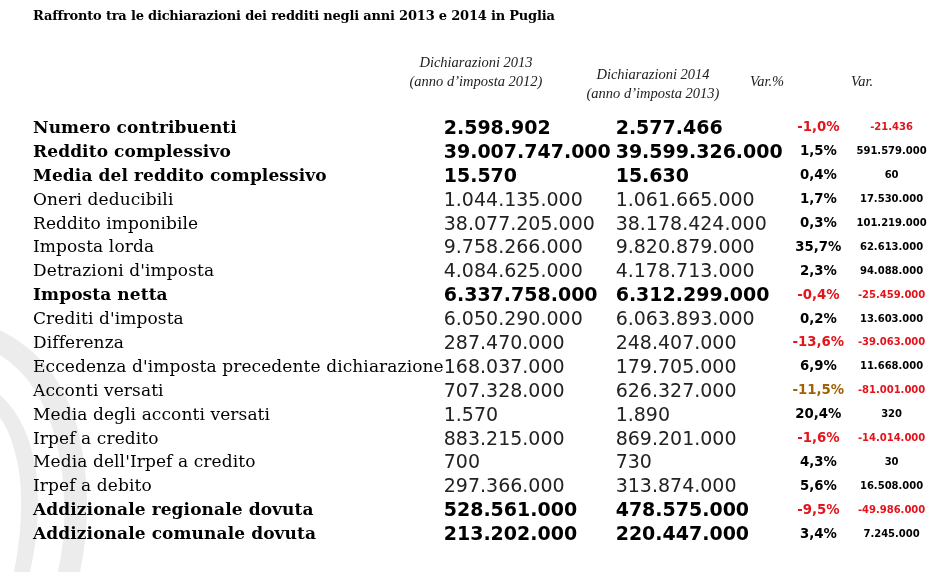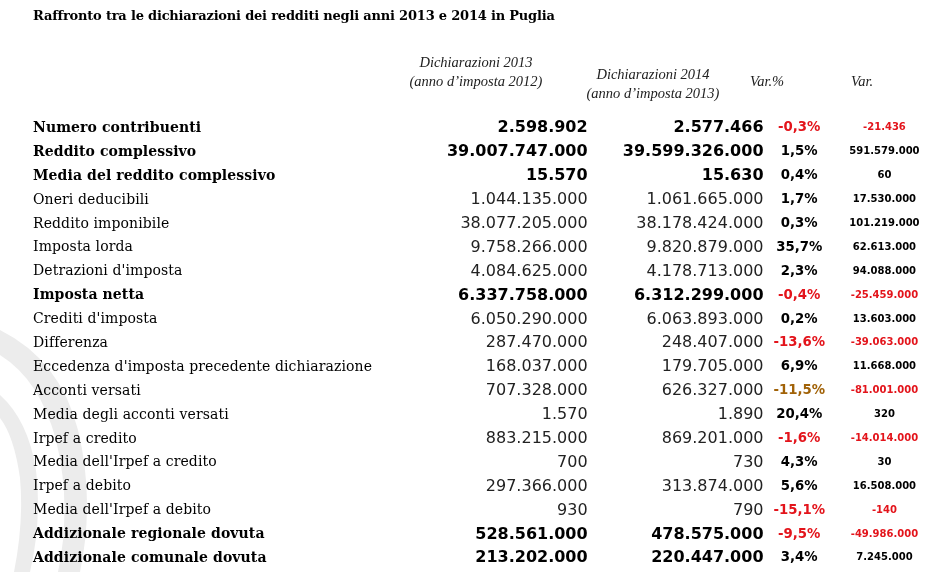"Numero contribuenti" td.label { font-size: 14px -> 17px }
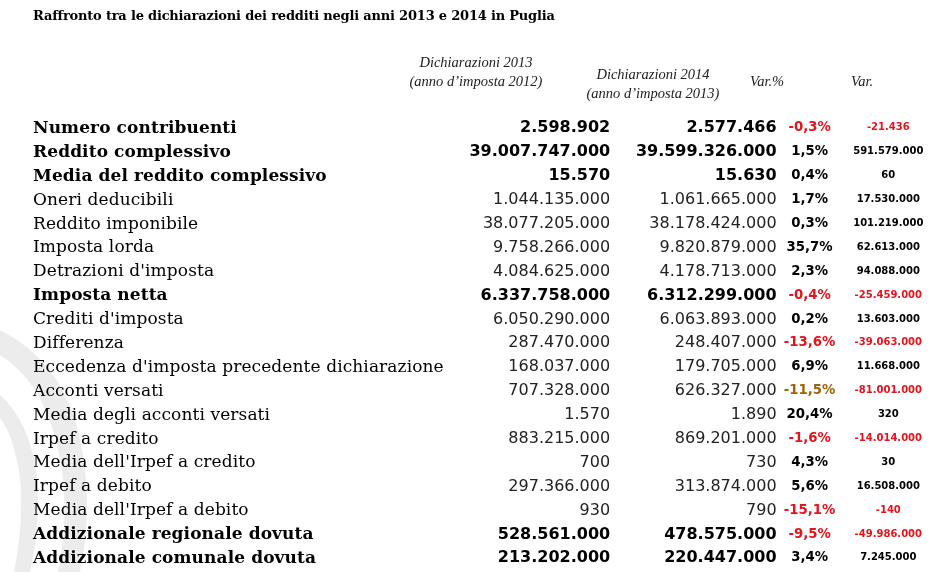"2.598.902" td.v13, td.v14 { font-size: 16px -> 19px; text-align: right -> left }
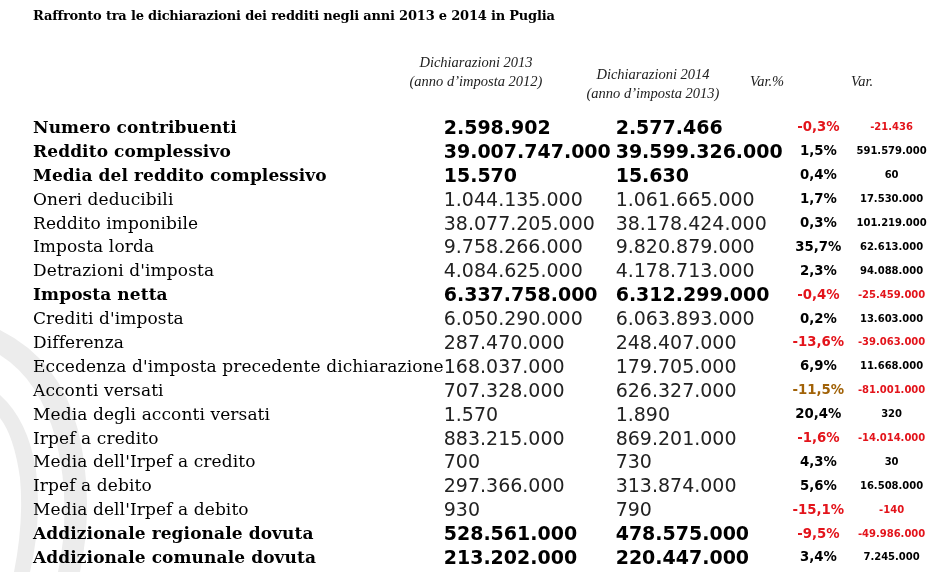"-0,3%" td.vpct { text: -0,3% -> -1,0% }
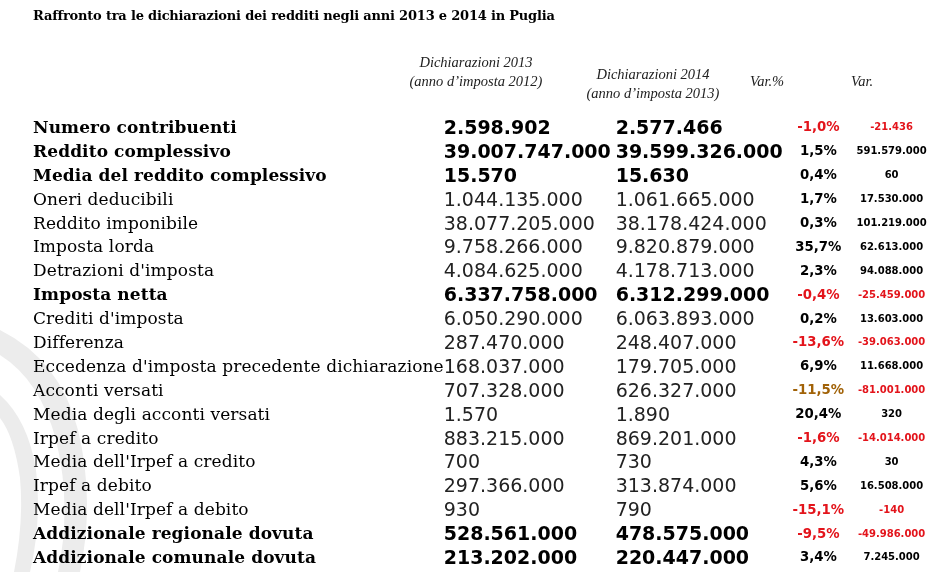"Media dell'Irpef a debito" tr { html: <tr> <td>Media dell'Irpef a debito</td> <td>930</td> <td>790</td> <td>-15,1%</td> <td>-140</td> </tr> -> none }
